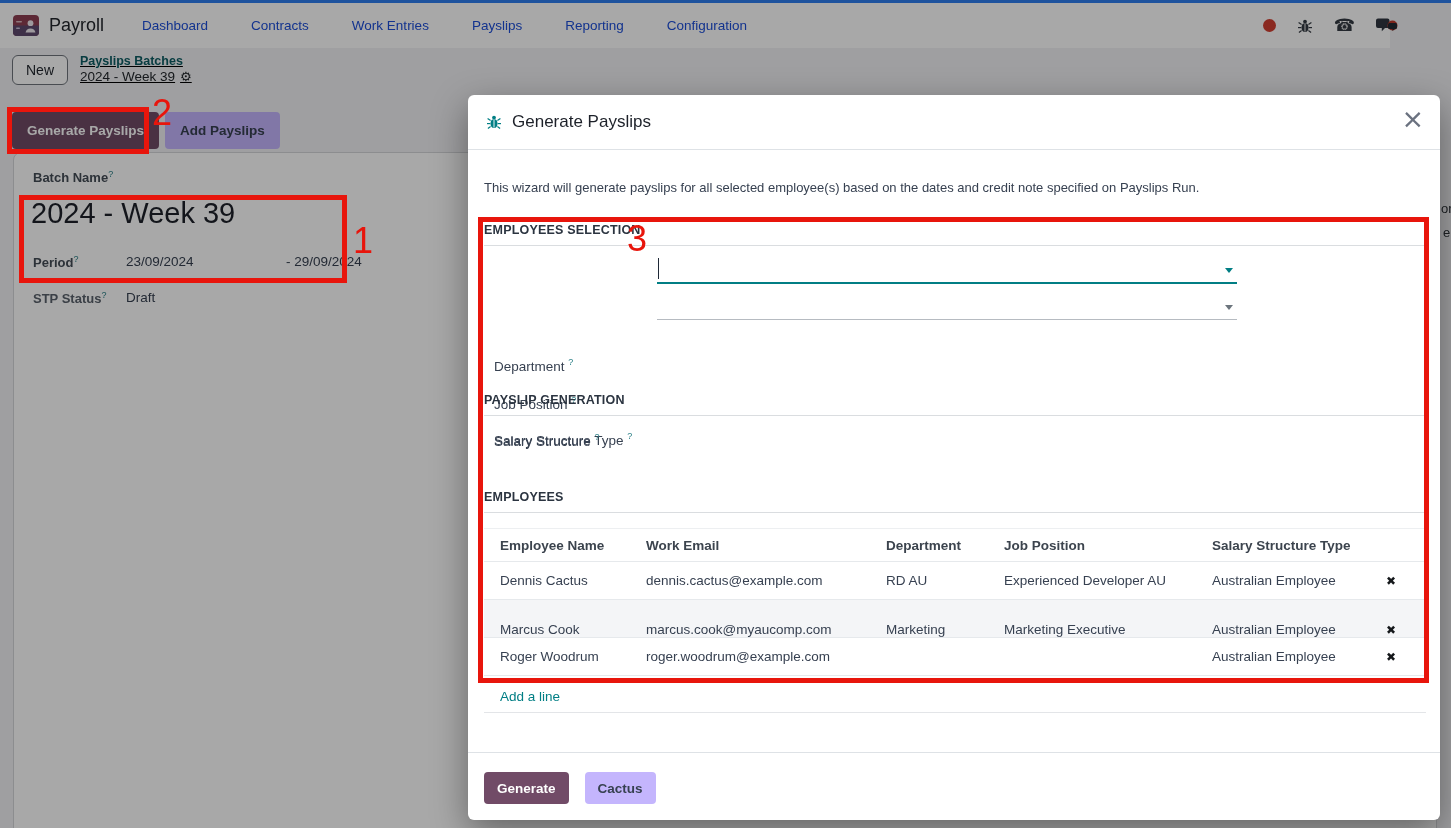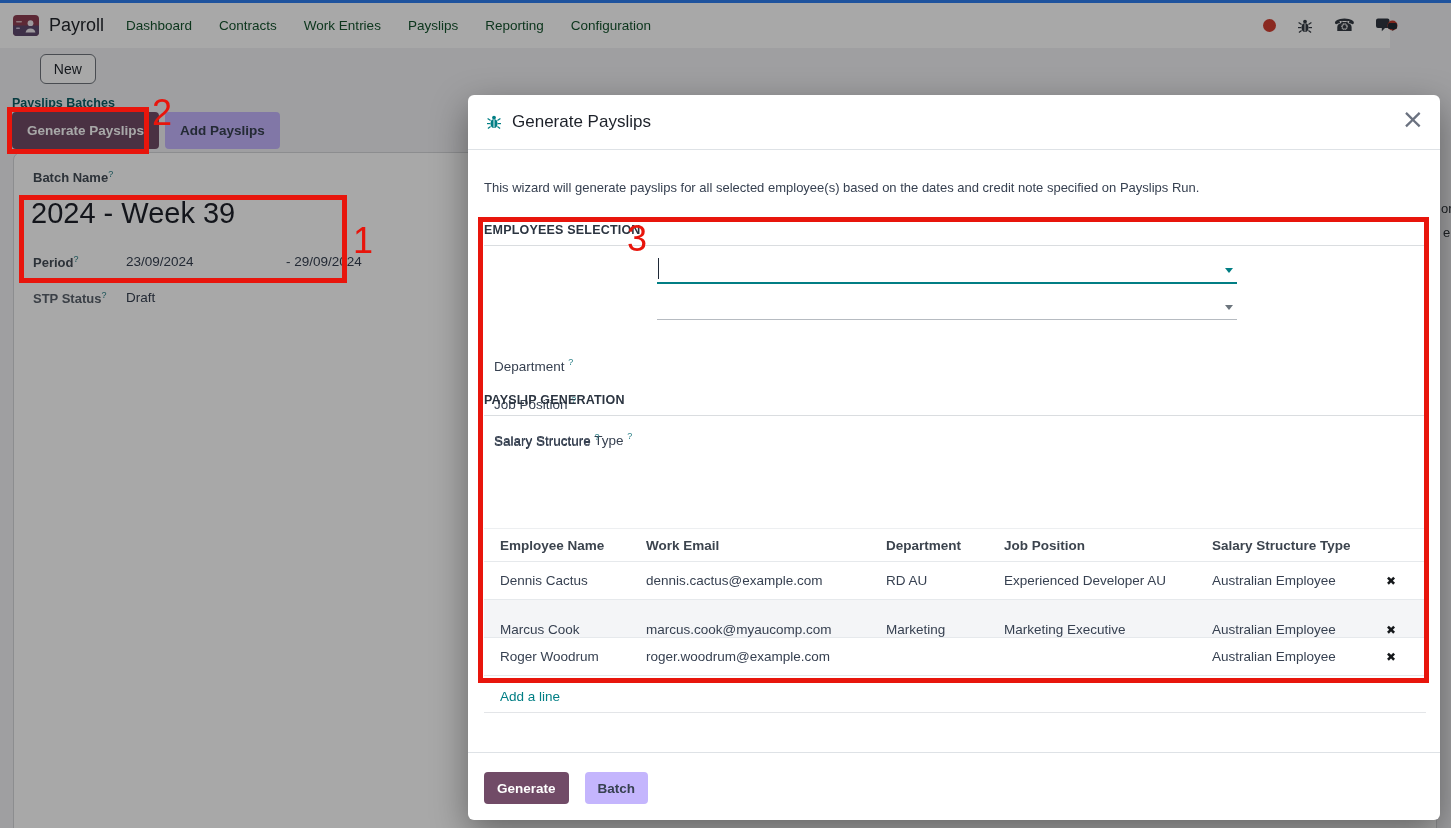"Dashboard" .nav-item { color: #14532d -> #1d4ed8; margin-left: none -> 16px }
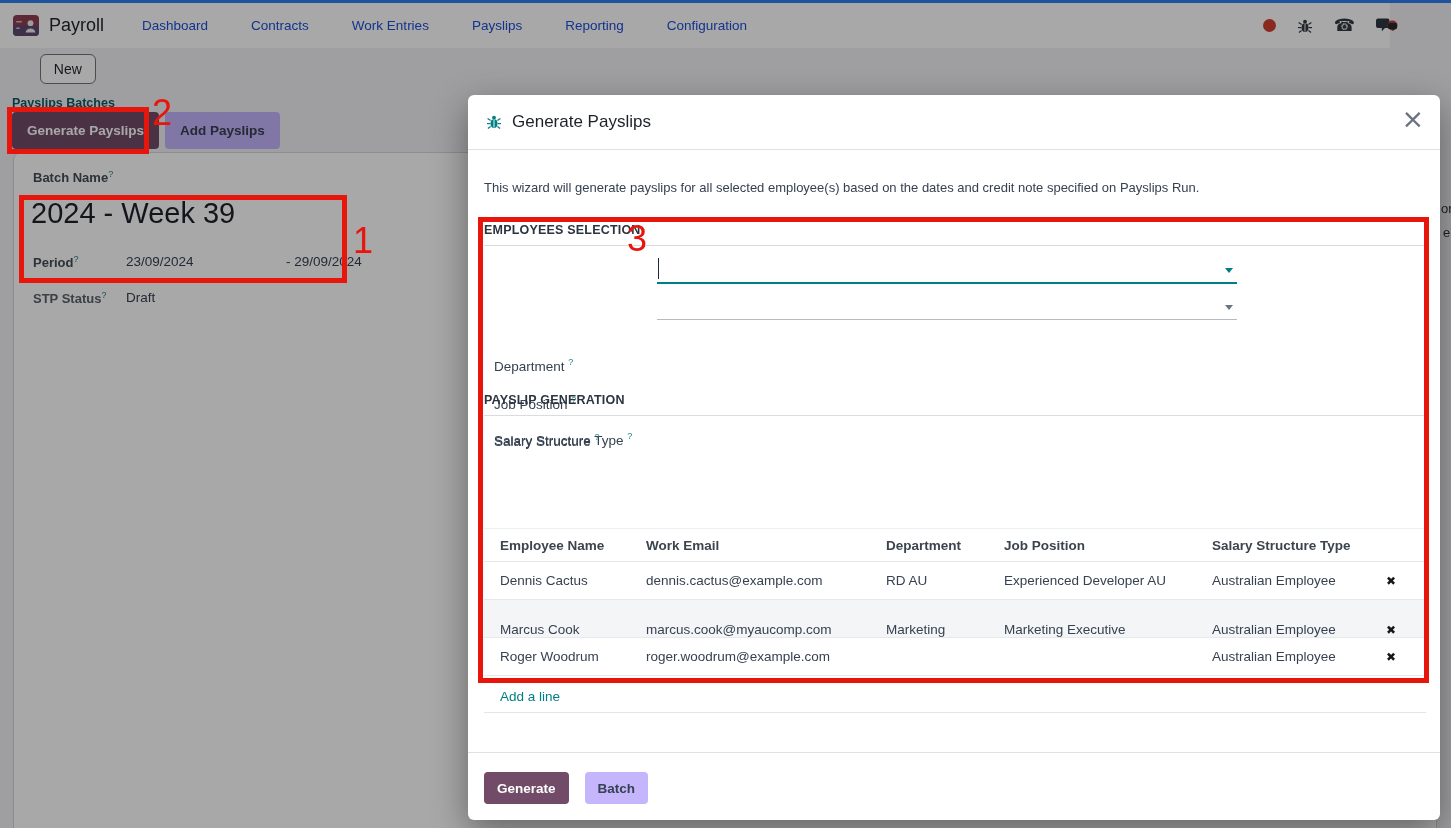"New" .breadcrumb-row { flex-direction: column -> none }
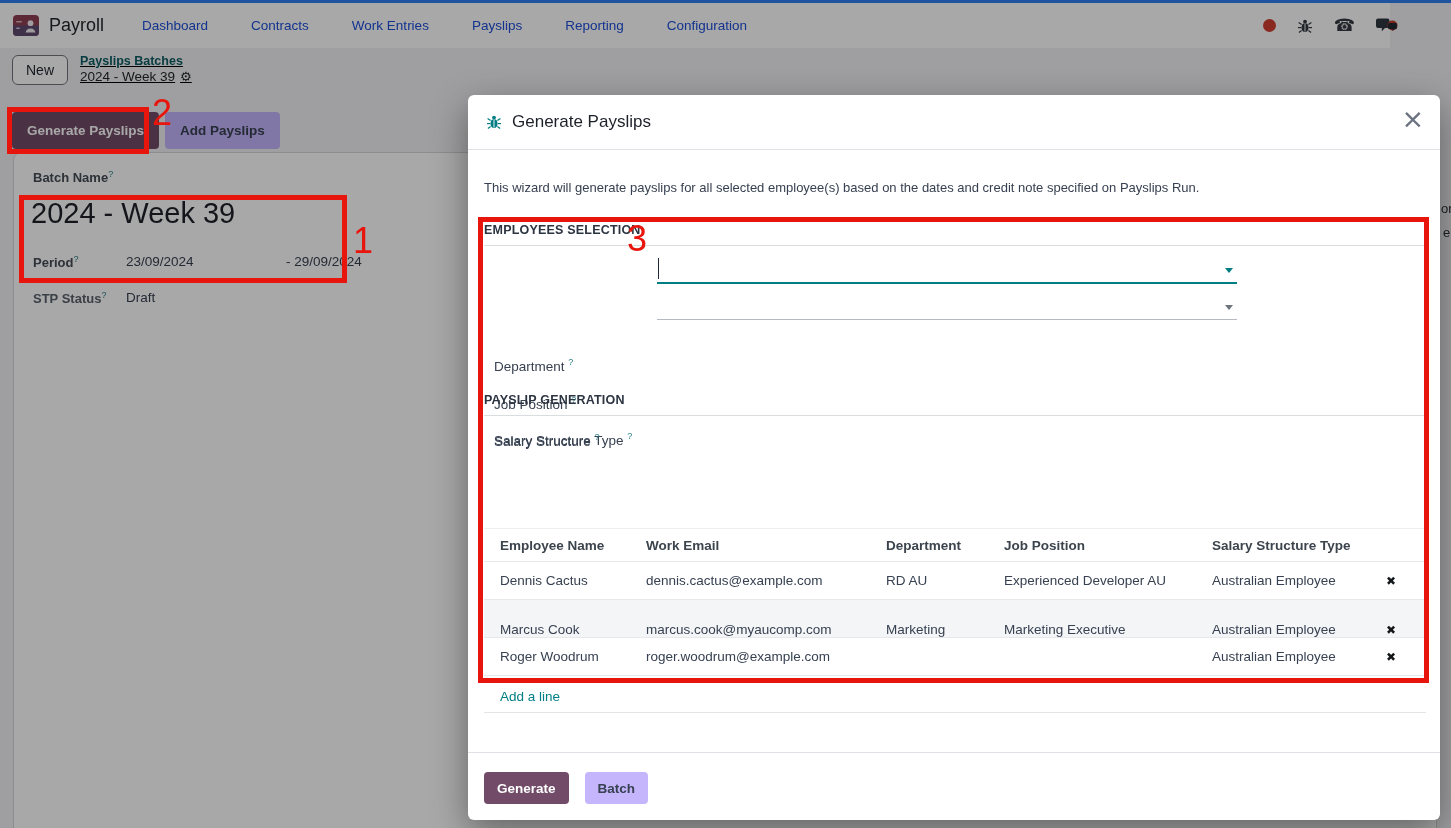"EMPLOYEES" div.sec-head { html: none -> <div>EMPLOYEES</div> }
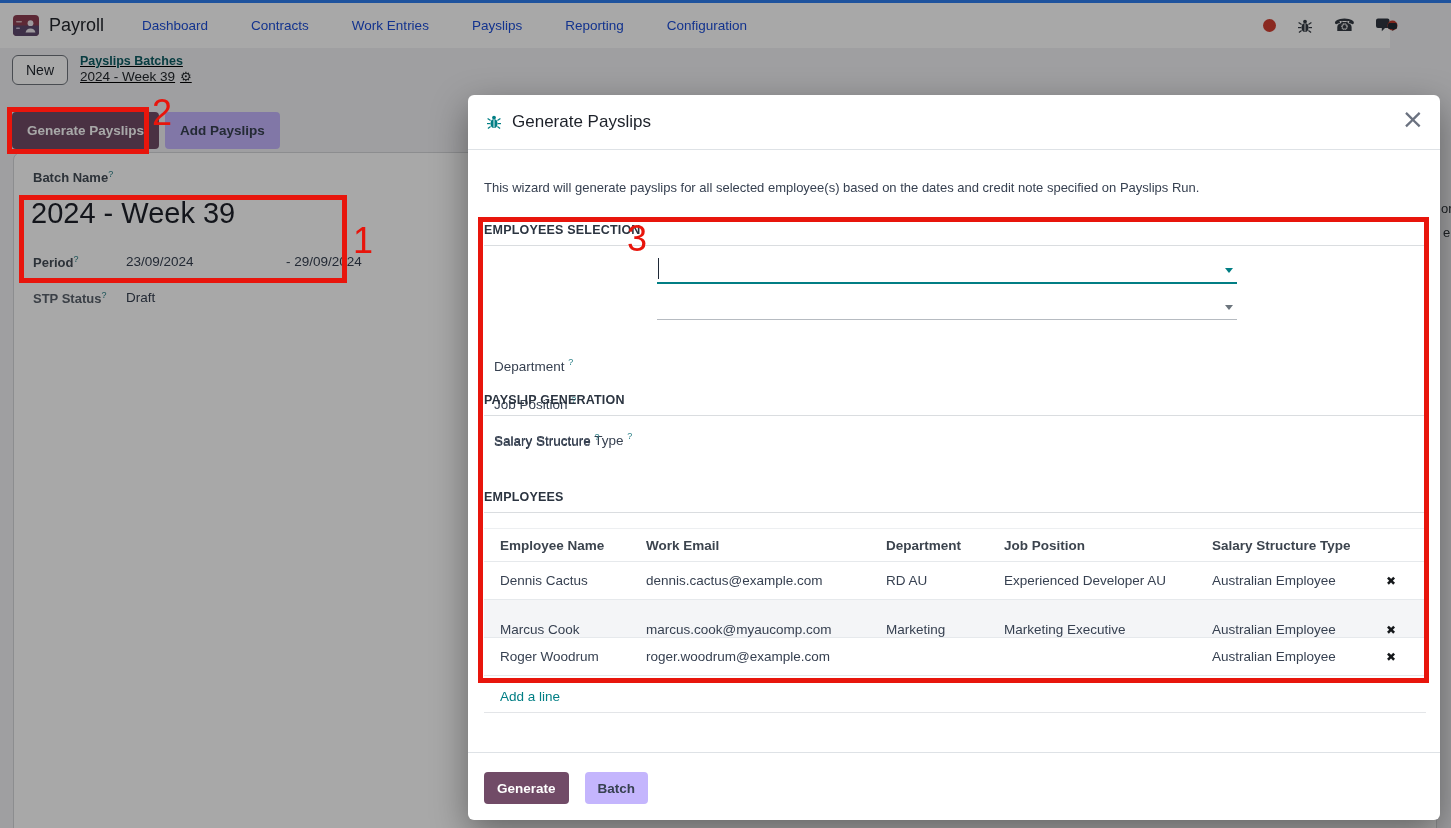"Batch" button.btn { text: Batch -> Cactus }
